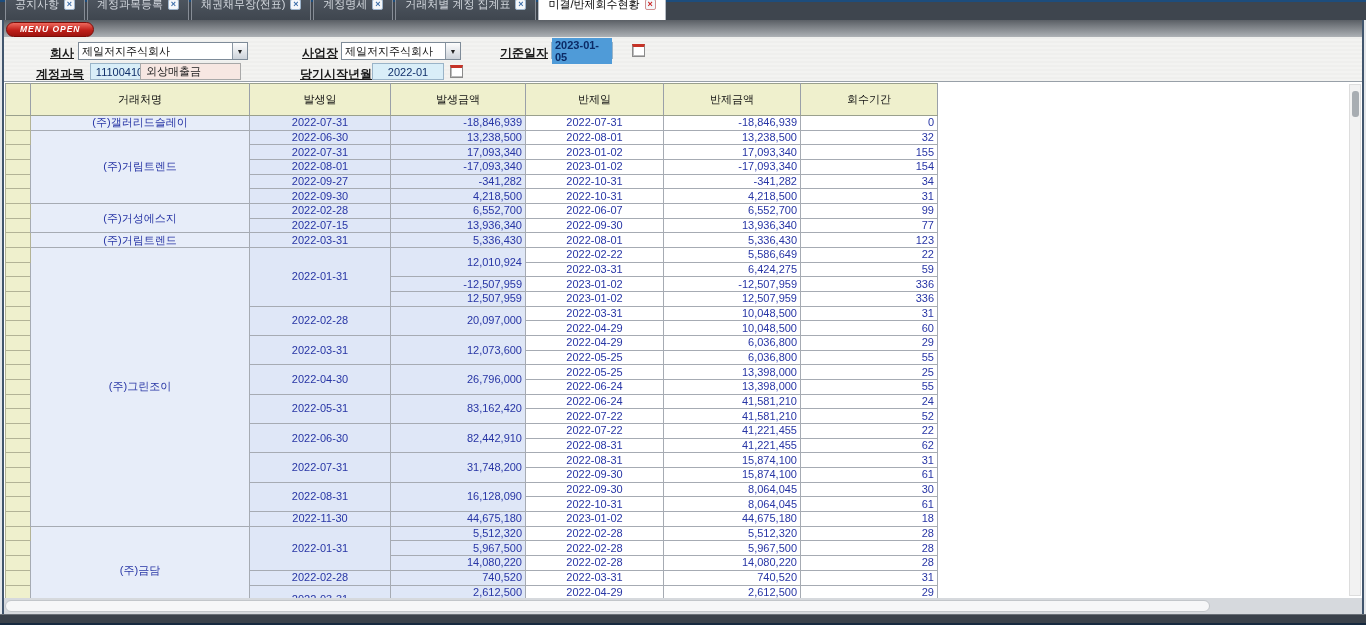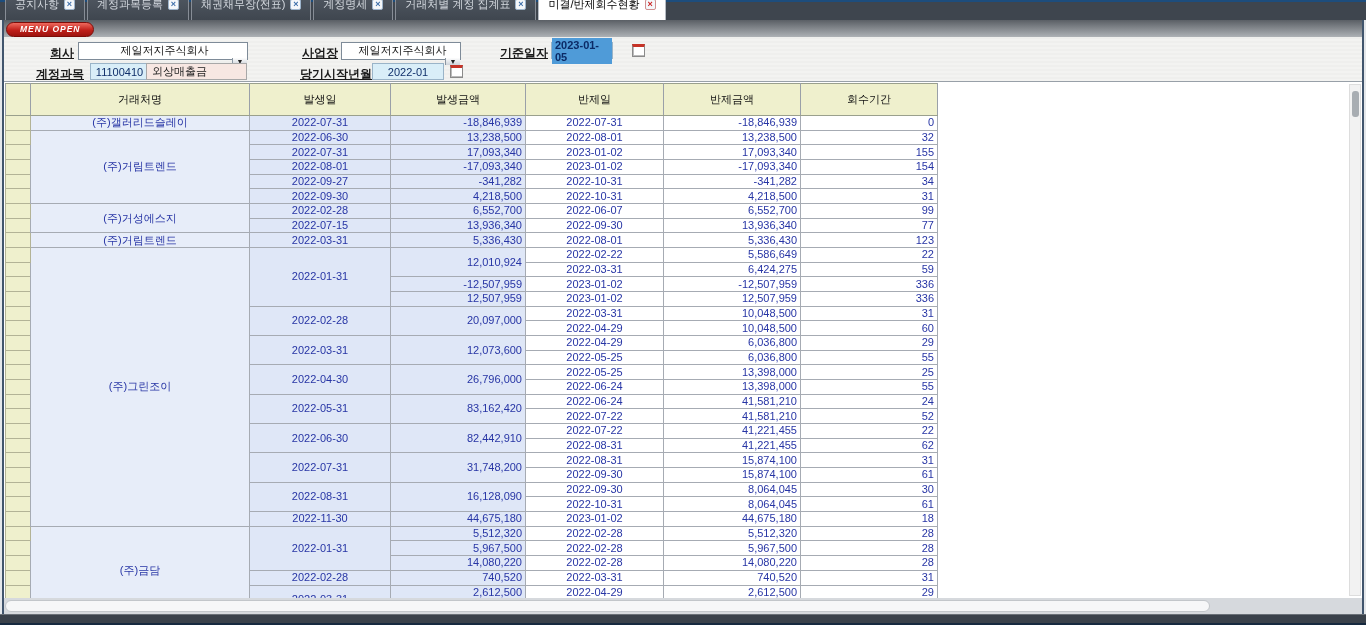"제일저지주식회사" .fselect { flex-direction: column -> none }
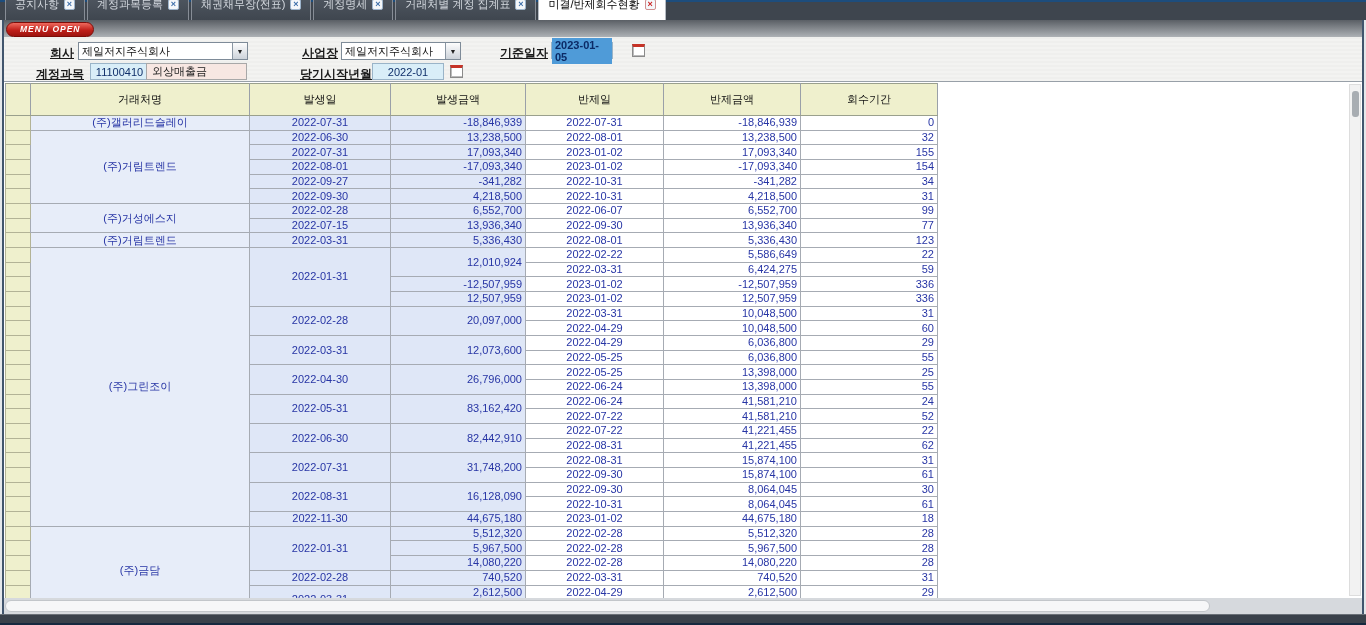"외상매출금" div.finput { left: 142px -> 136px }
